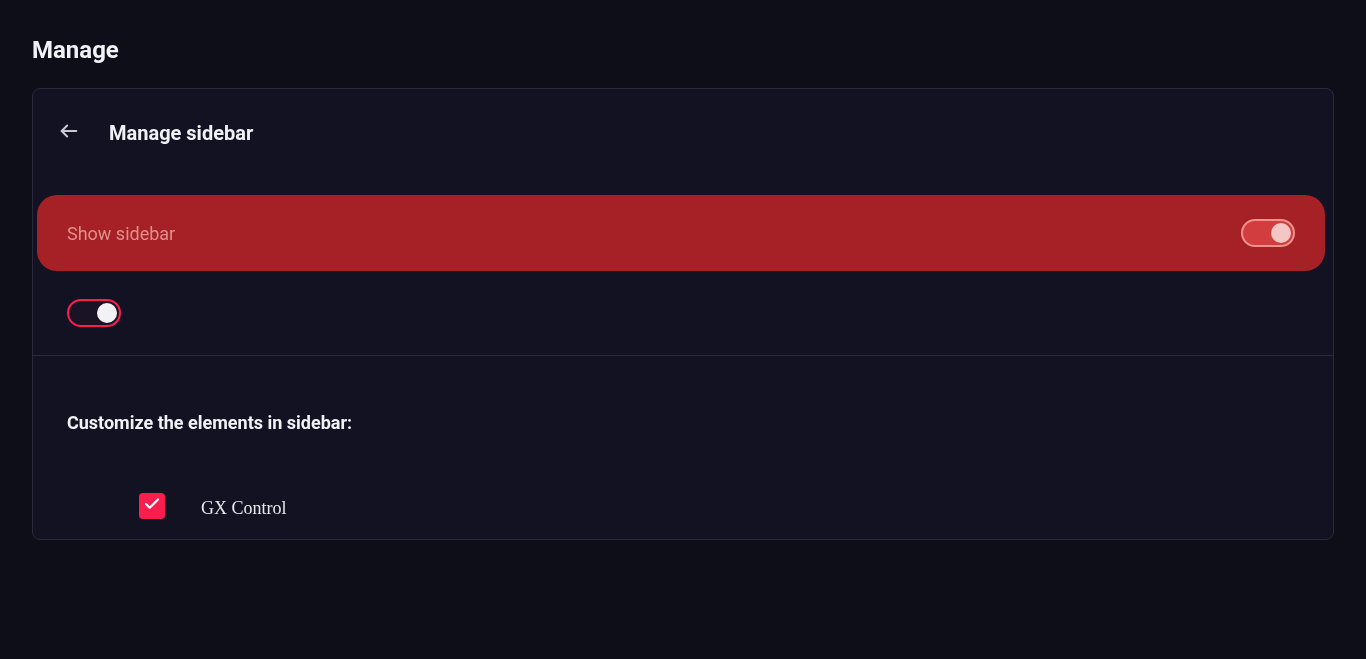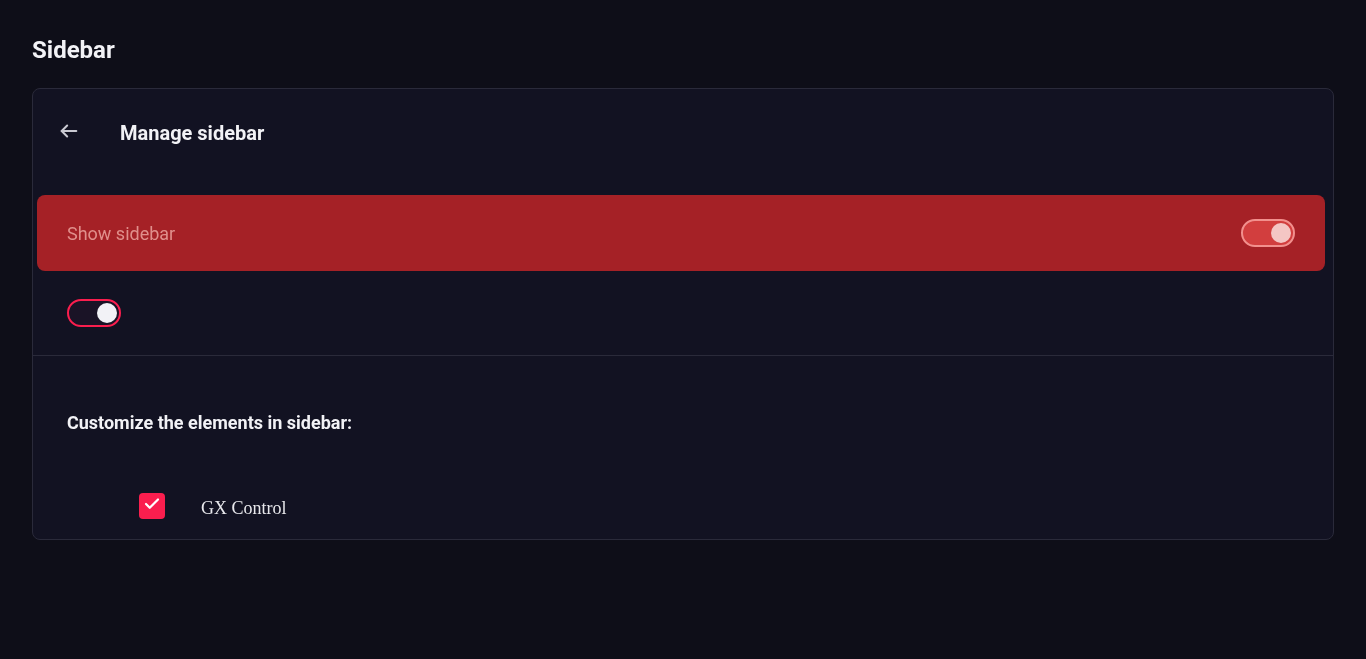"Sidebar" h1.section-title { text: Sidebar -> Manage }
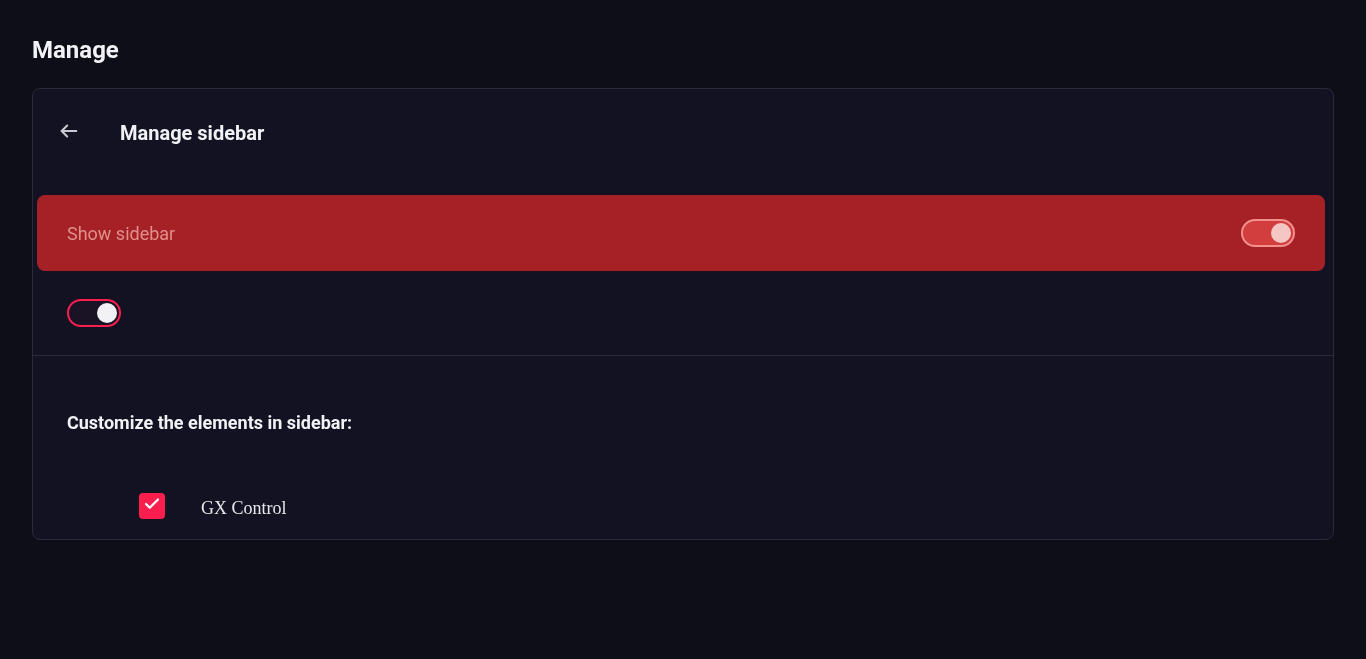"Manage sidebar" .panel-header { gap: 35px -> 24px }
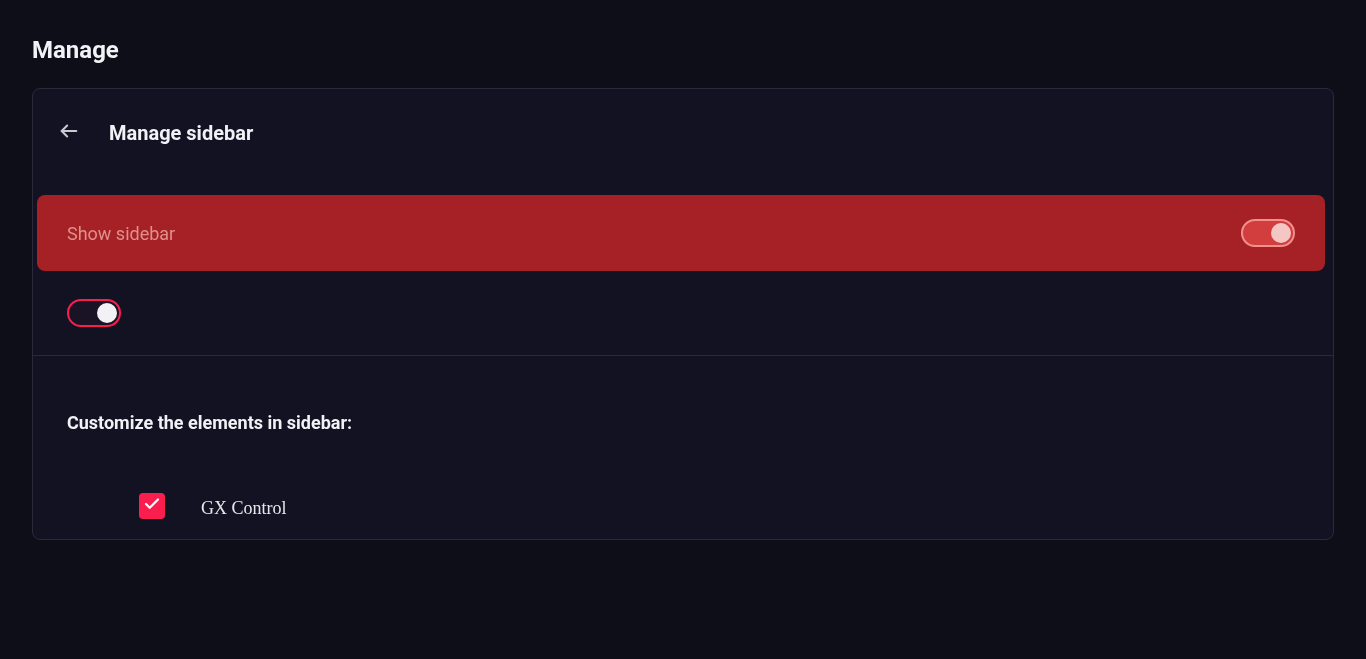"Show sidebar" .row.highlighted { border-radius: 8px -> 20px }
